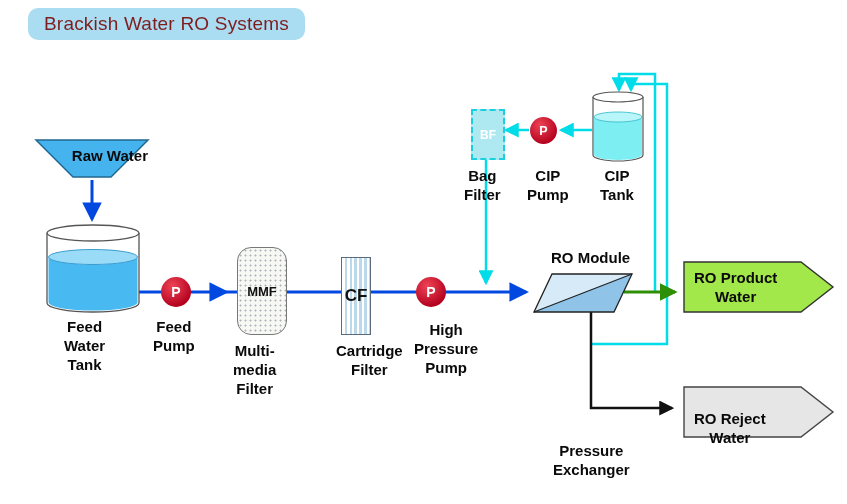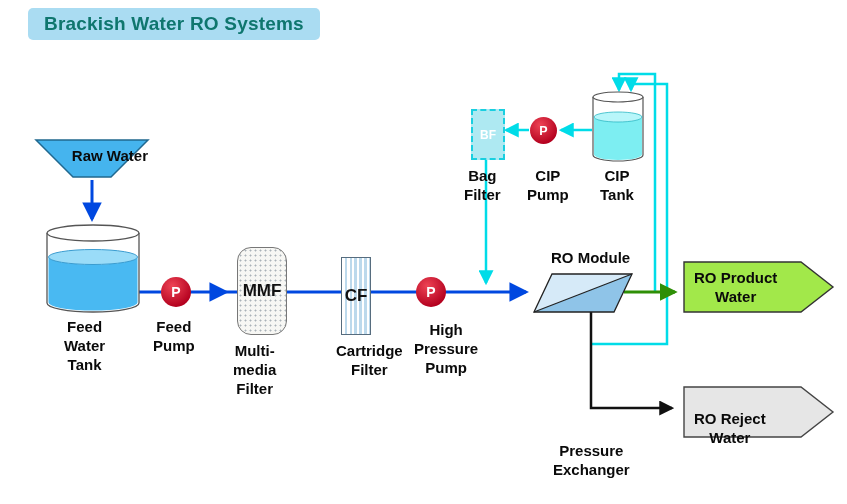"Brackish Water RO Systems" .title { border-radius: 5px -> 10px; color: #0f766e -> #7f1d1d; font-weight: bold -> normal }
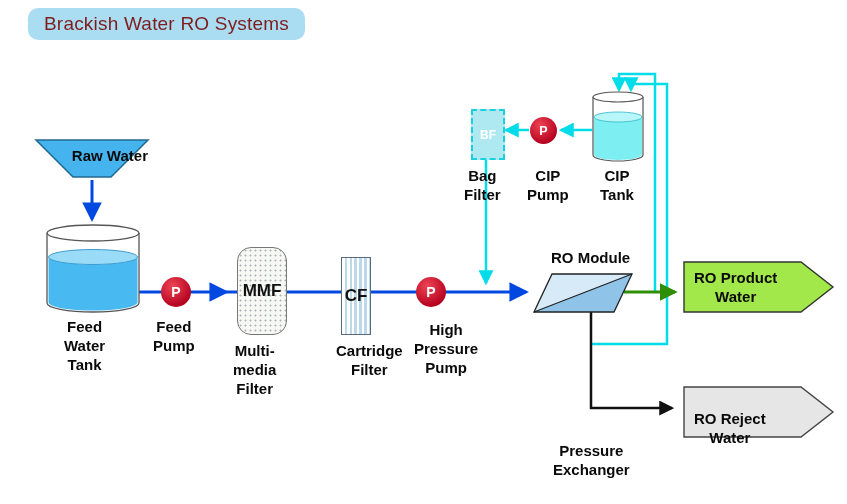"MMF" .mmf { font-size: 17px -> 13px }
